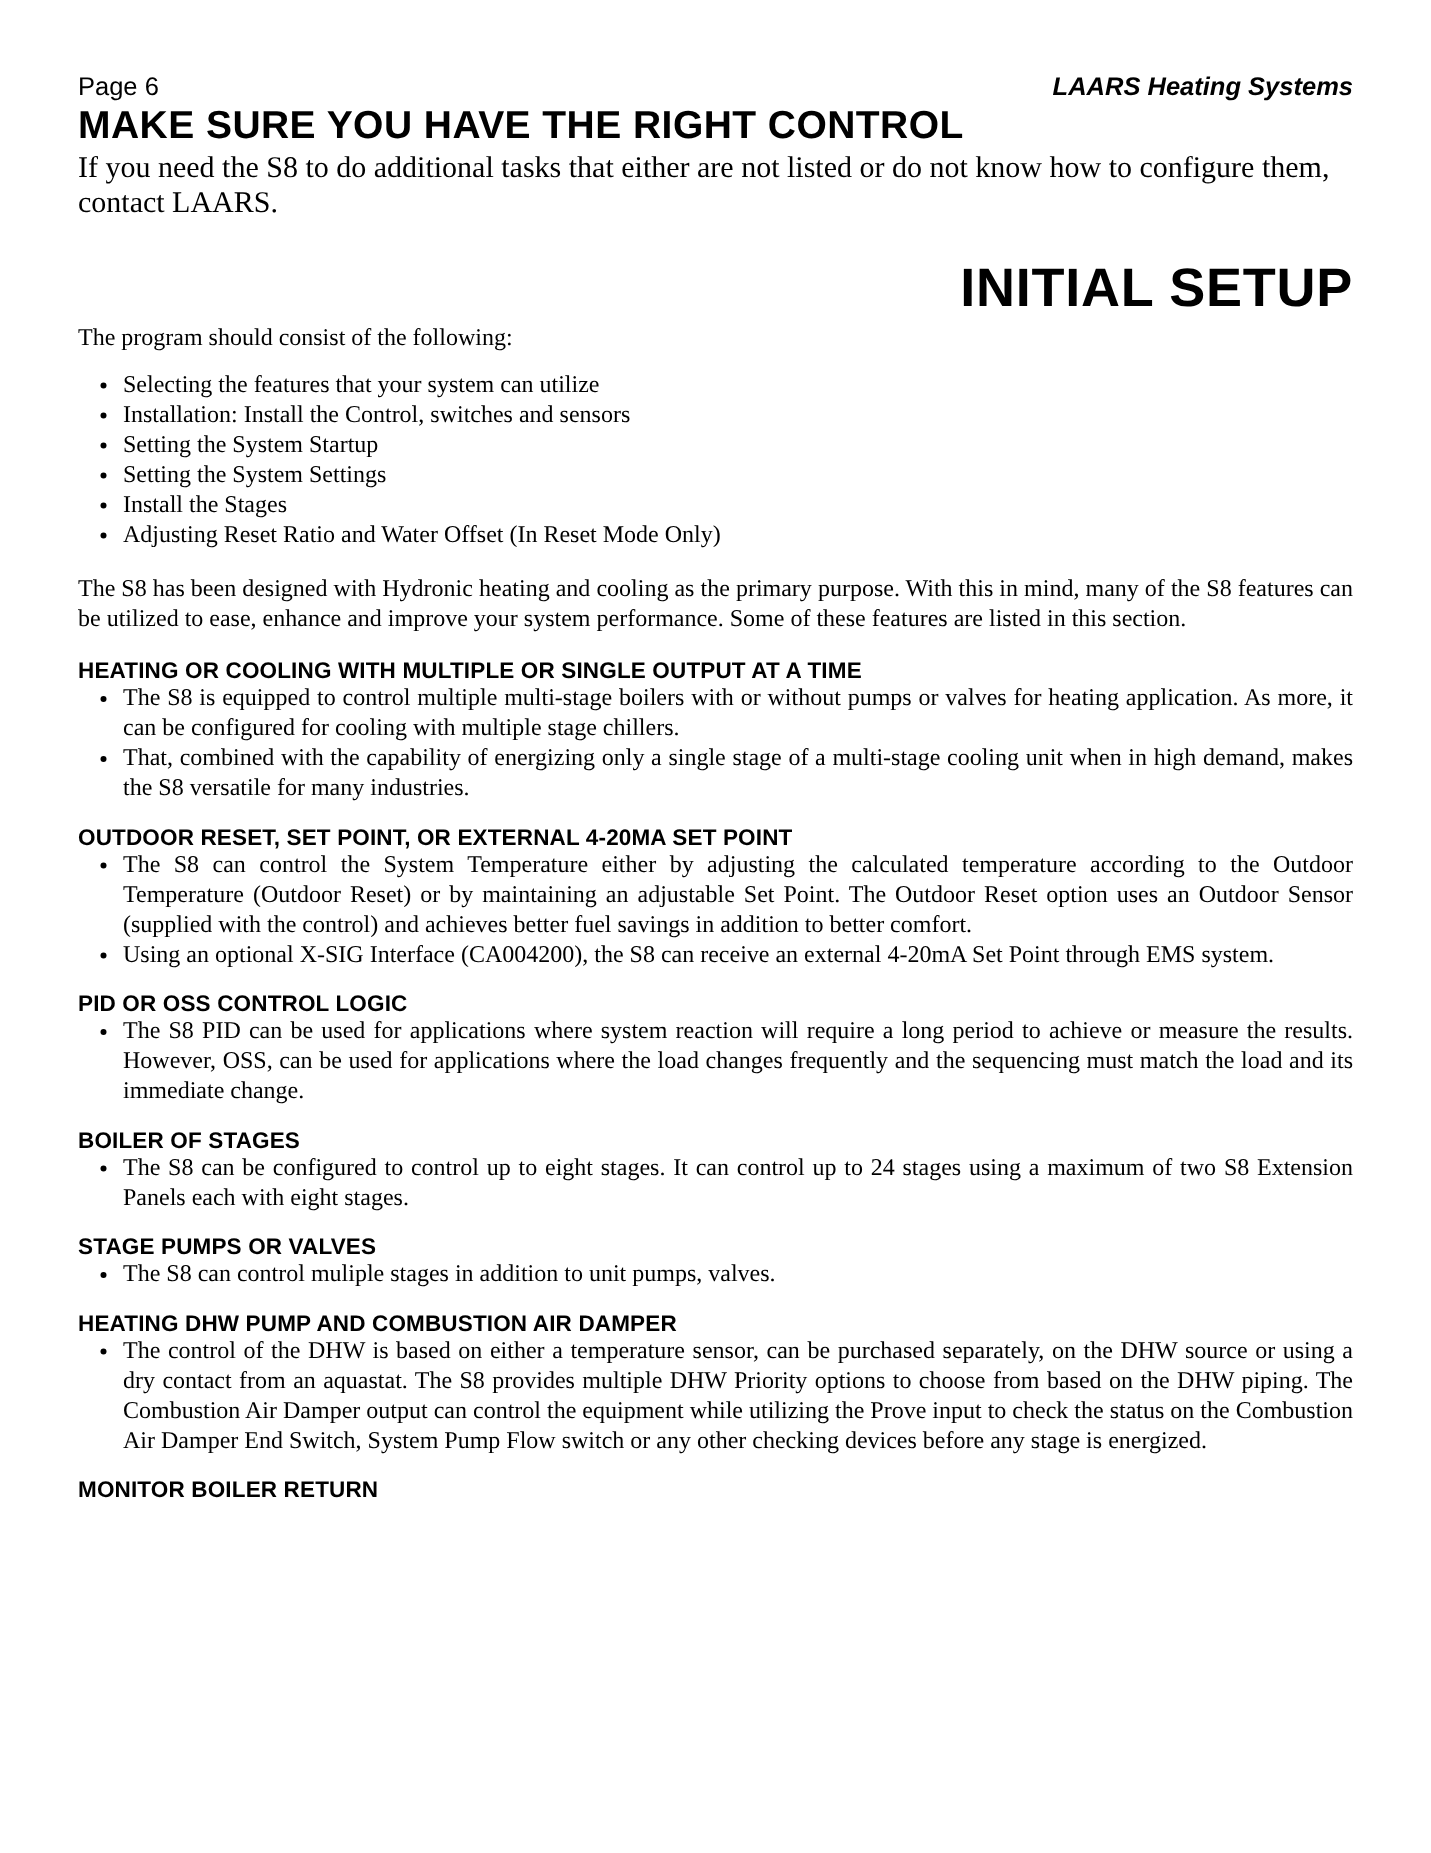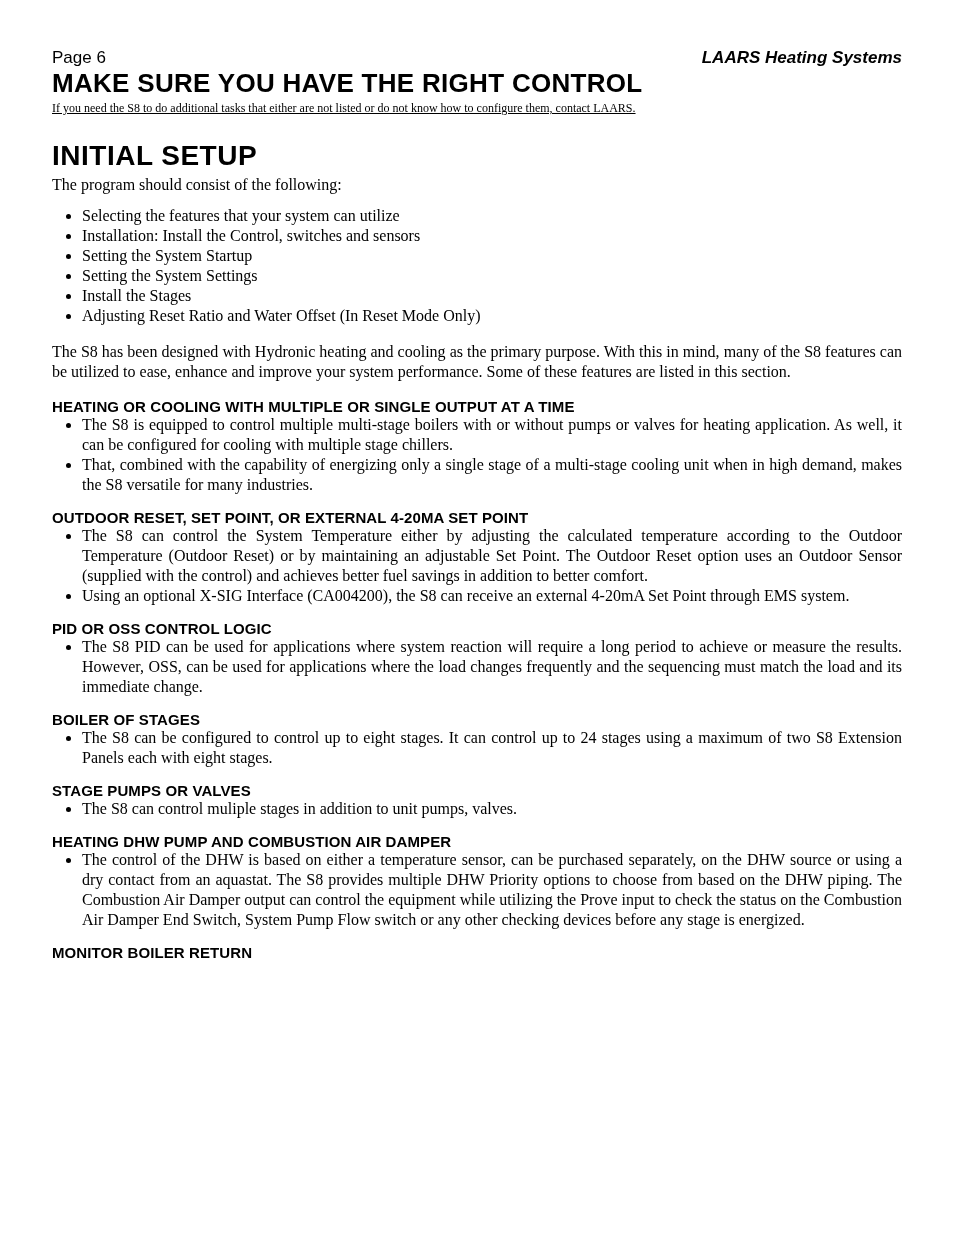"If you need the S8" .sub { font-size: 12px -> 20px; text-decoration: underline -> none }
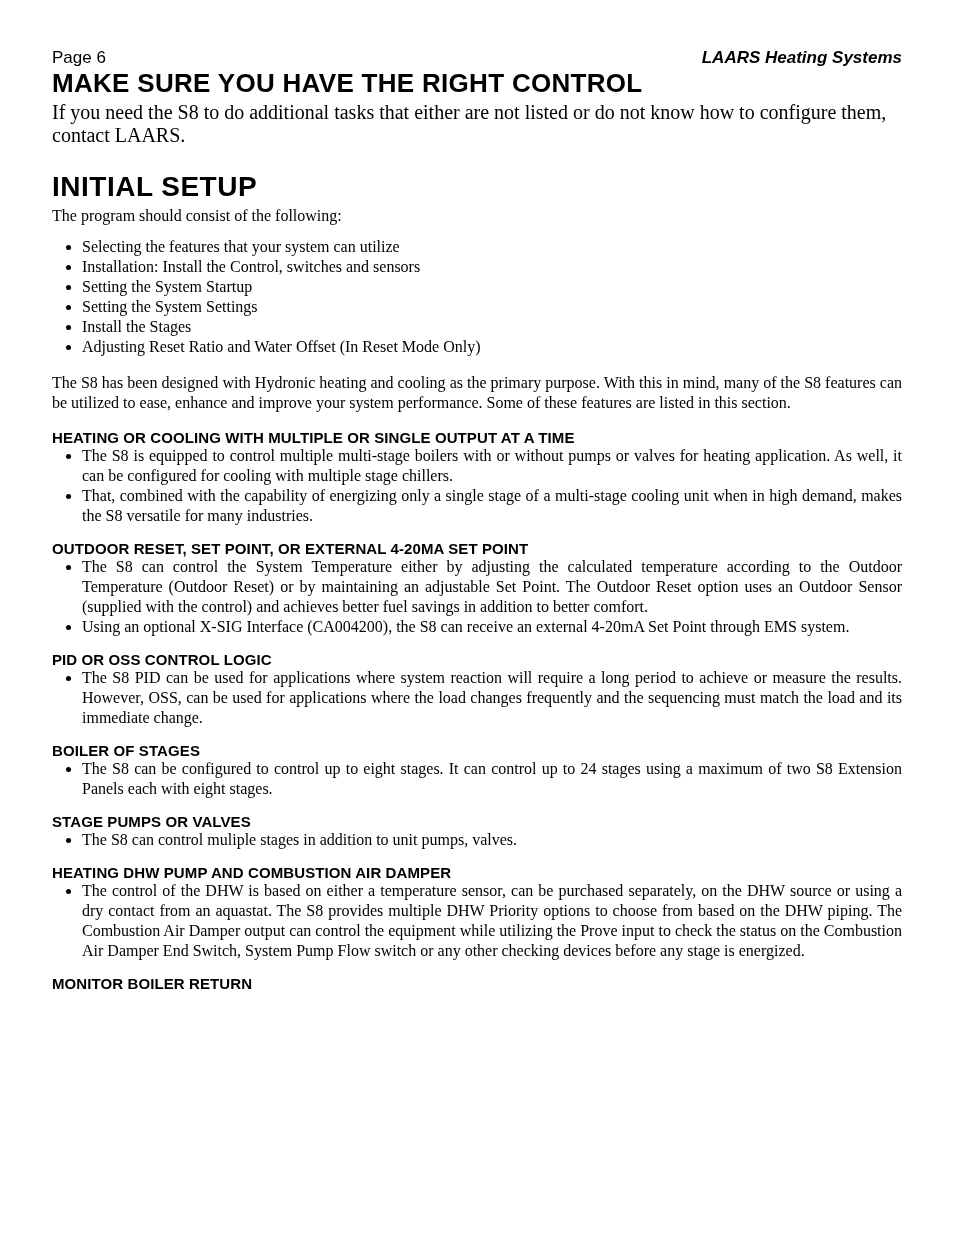"INITIAL SETUP" .h-initial { font-size: 28px -> 36px; text-align: left -> right }
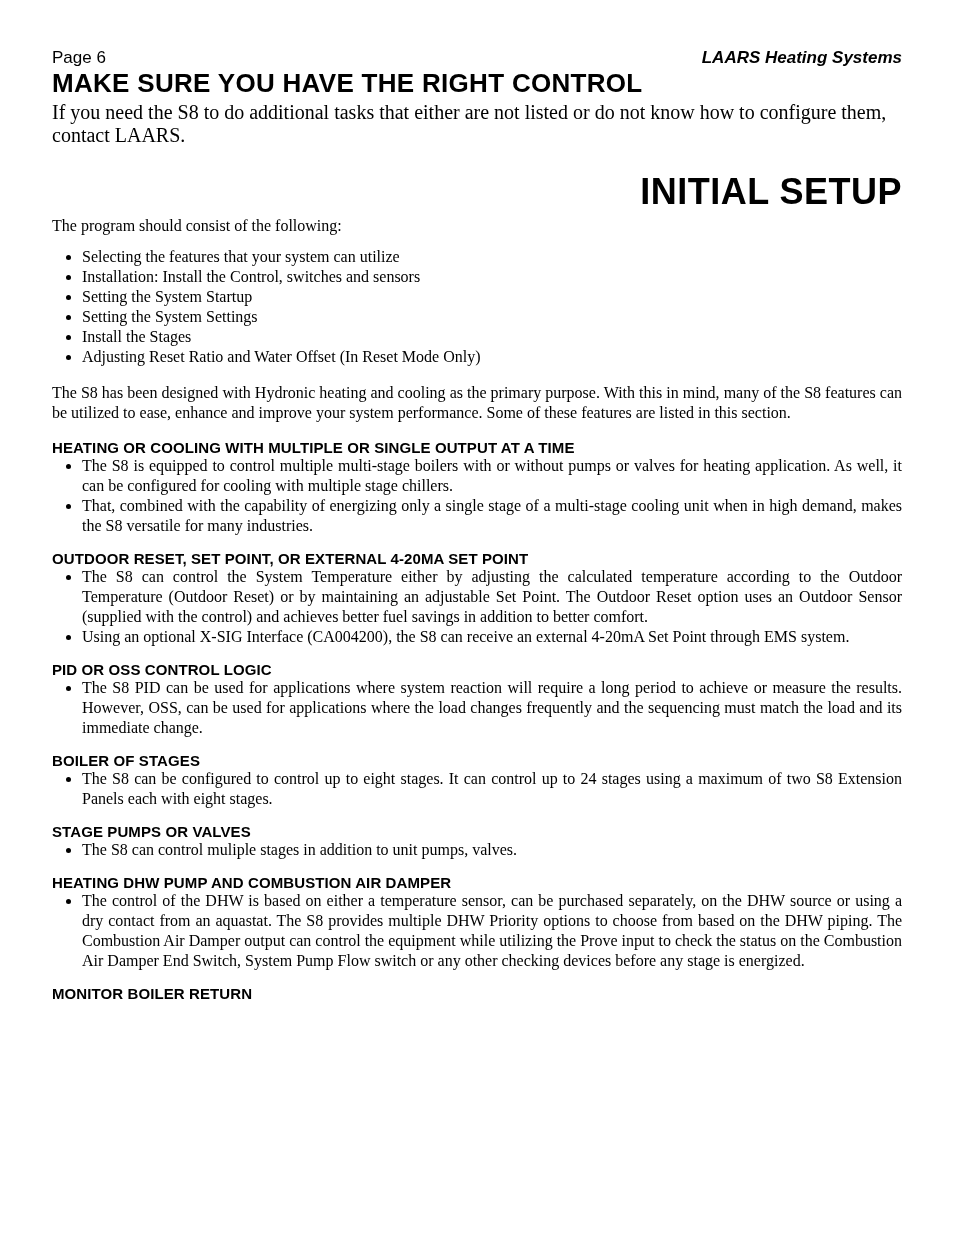"The S8 is equipped to" li { text: well -> more }
